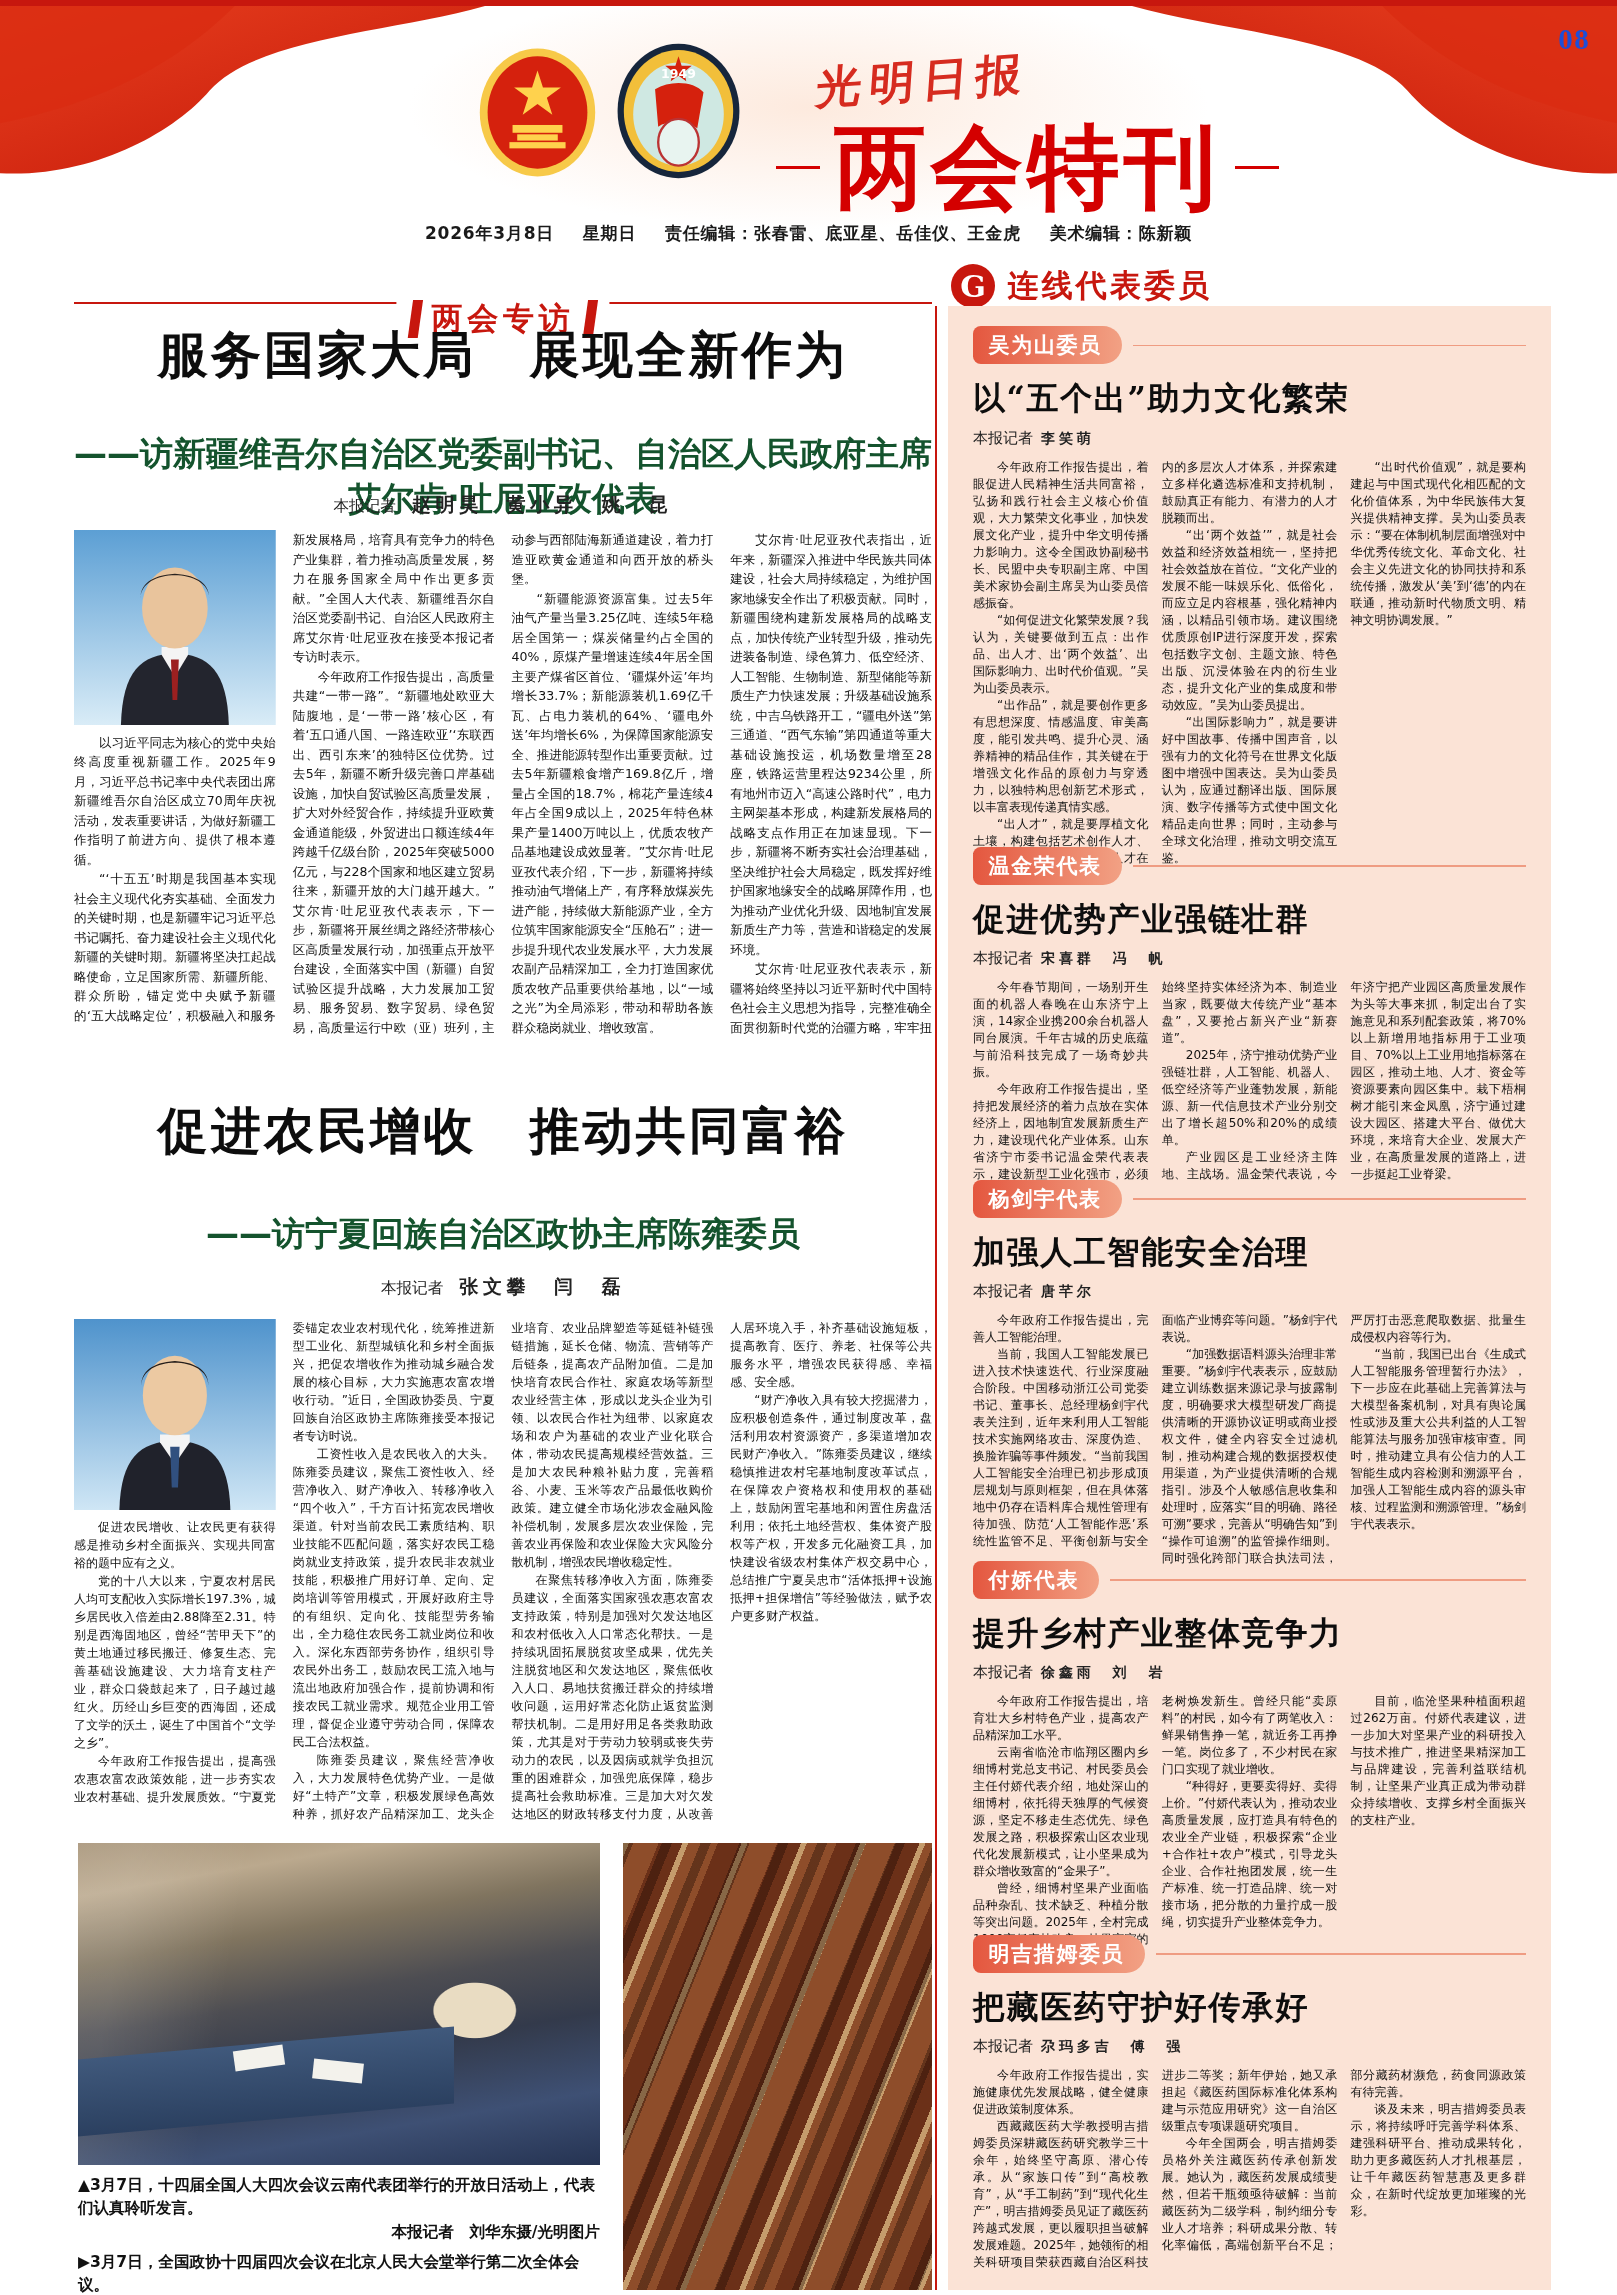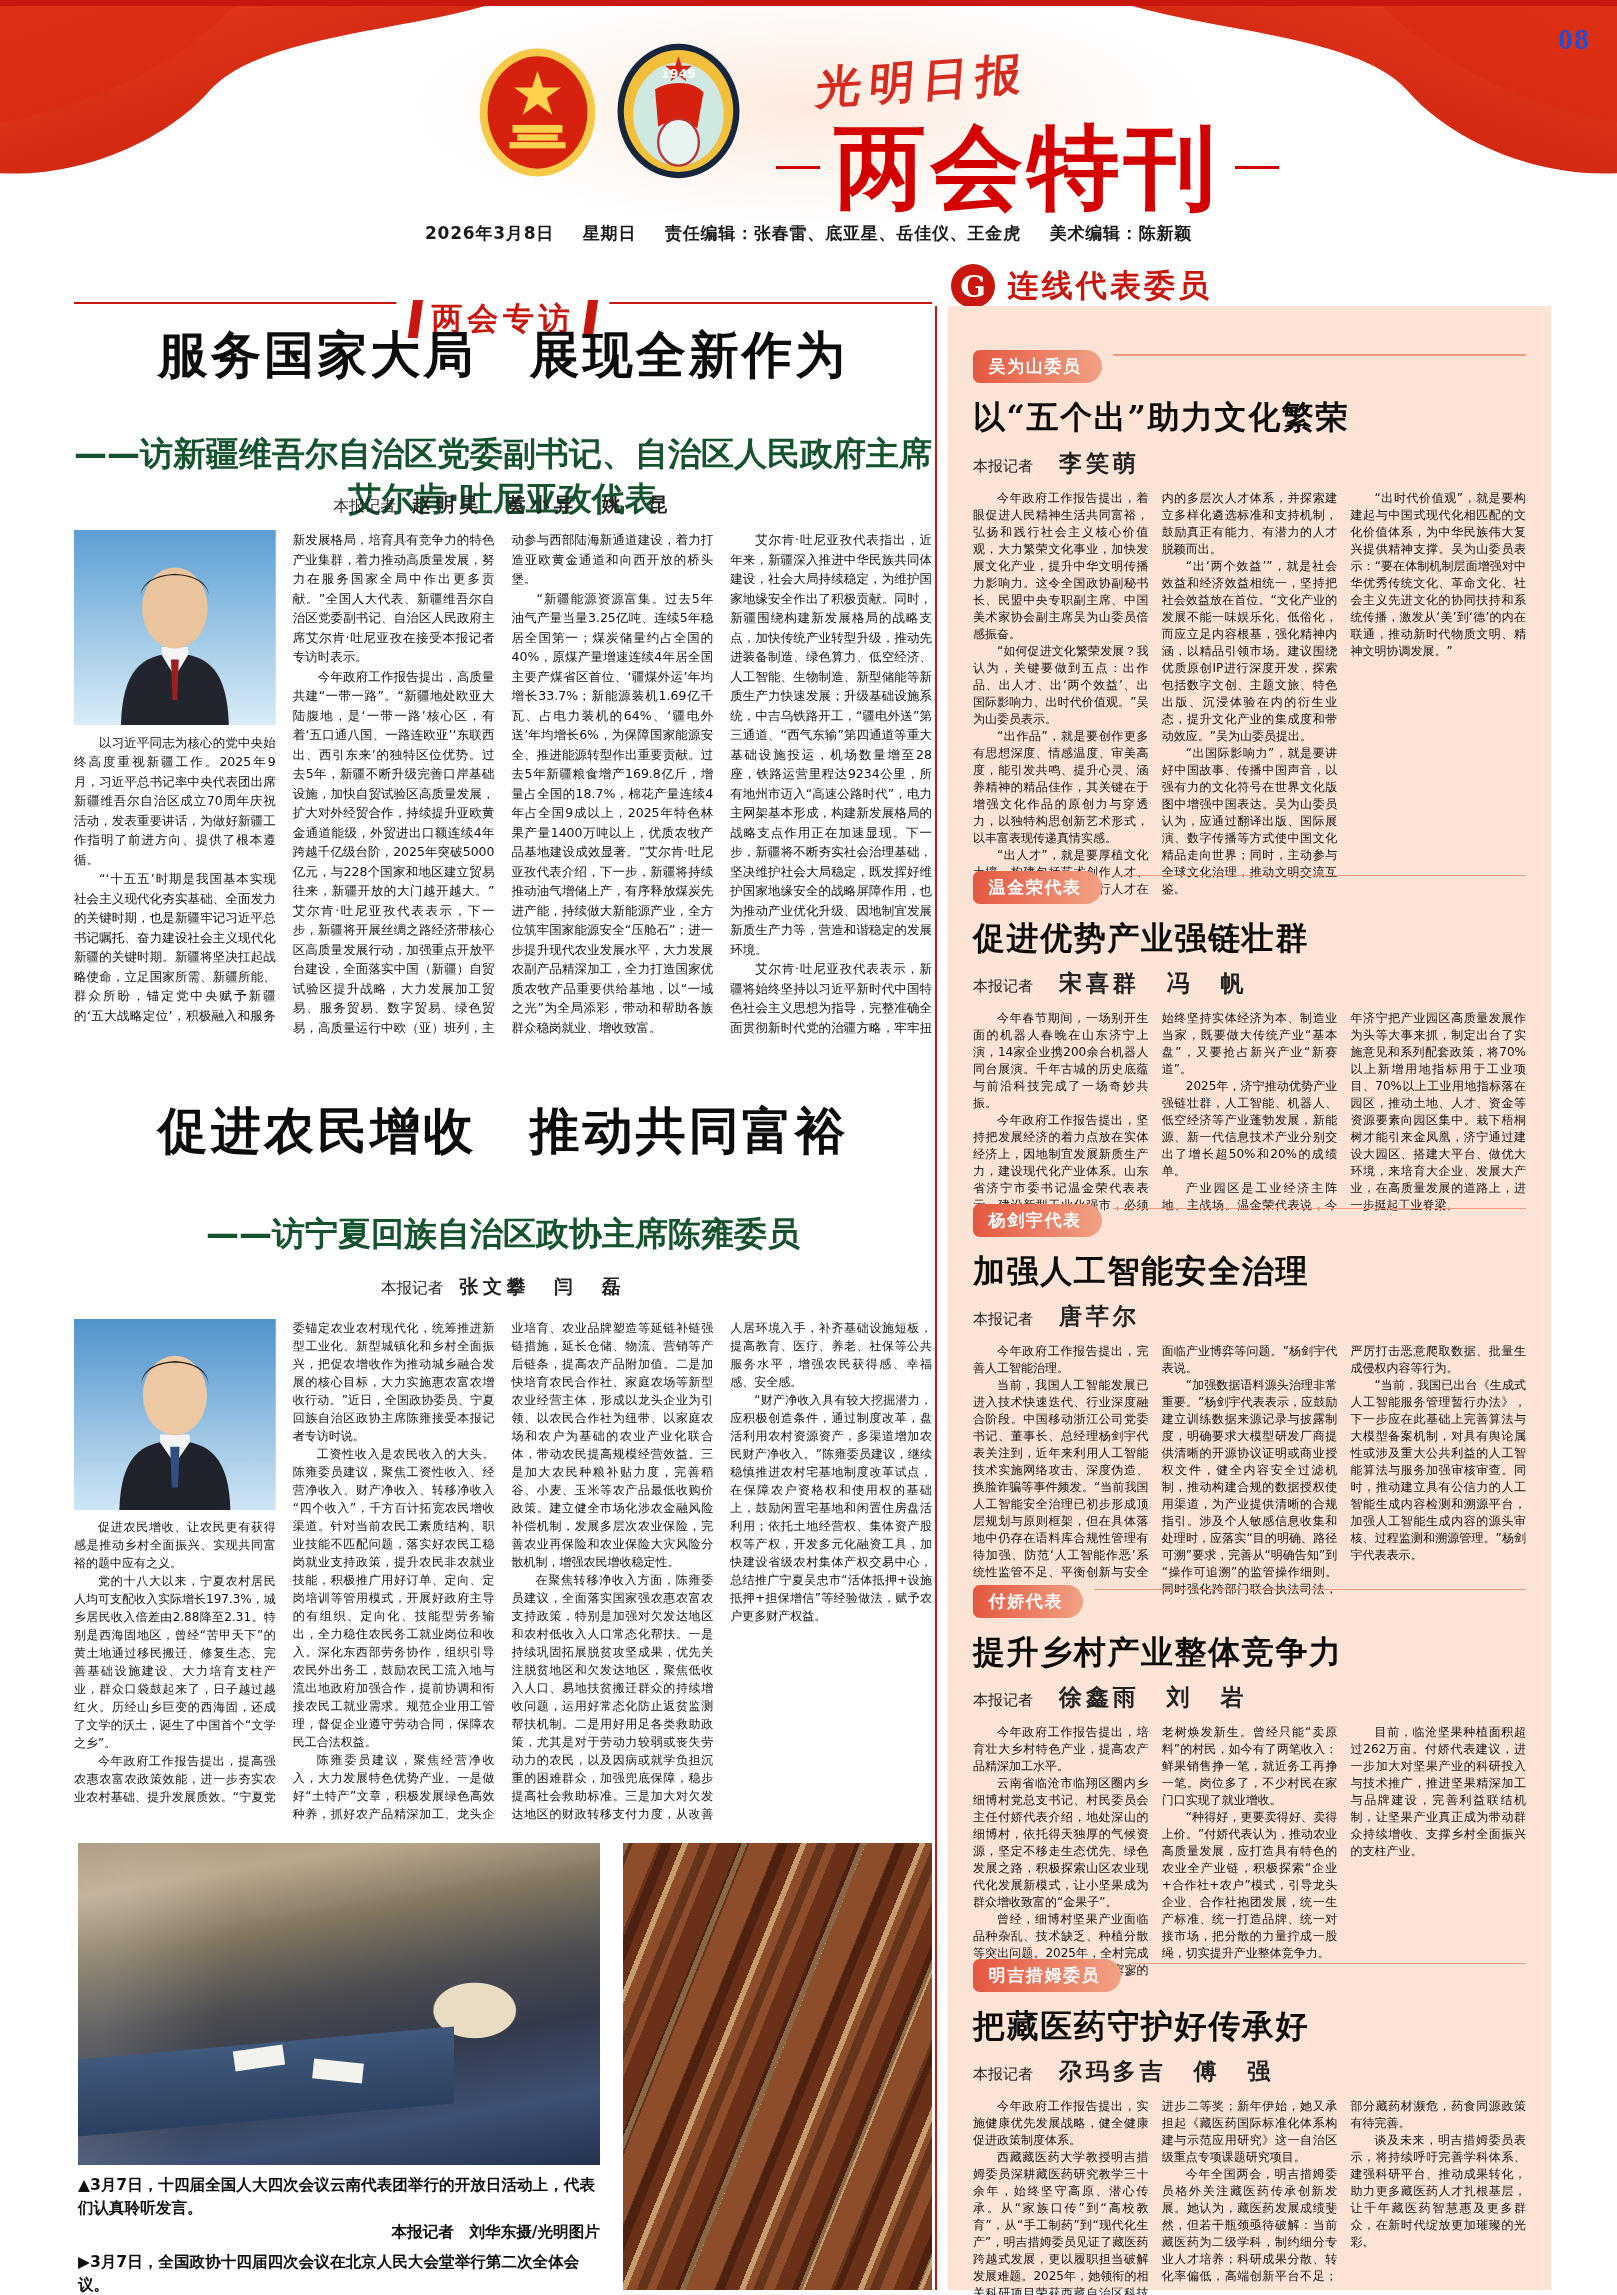"吴为山委员" .pill { font-size: 17px -> 21px; margin-top: 24px -> none }
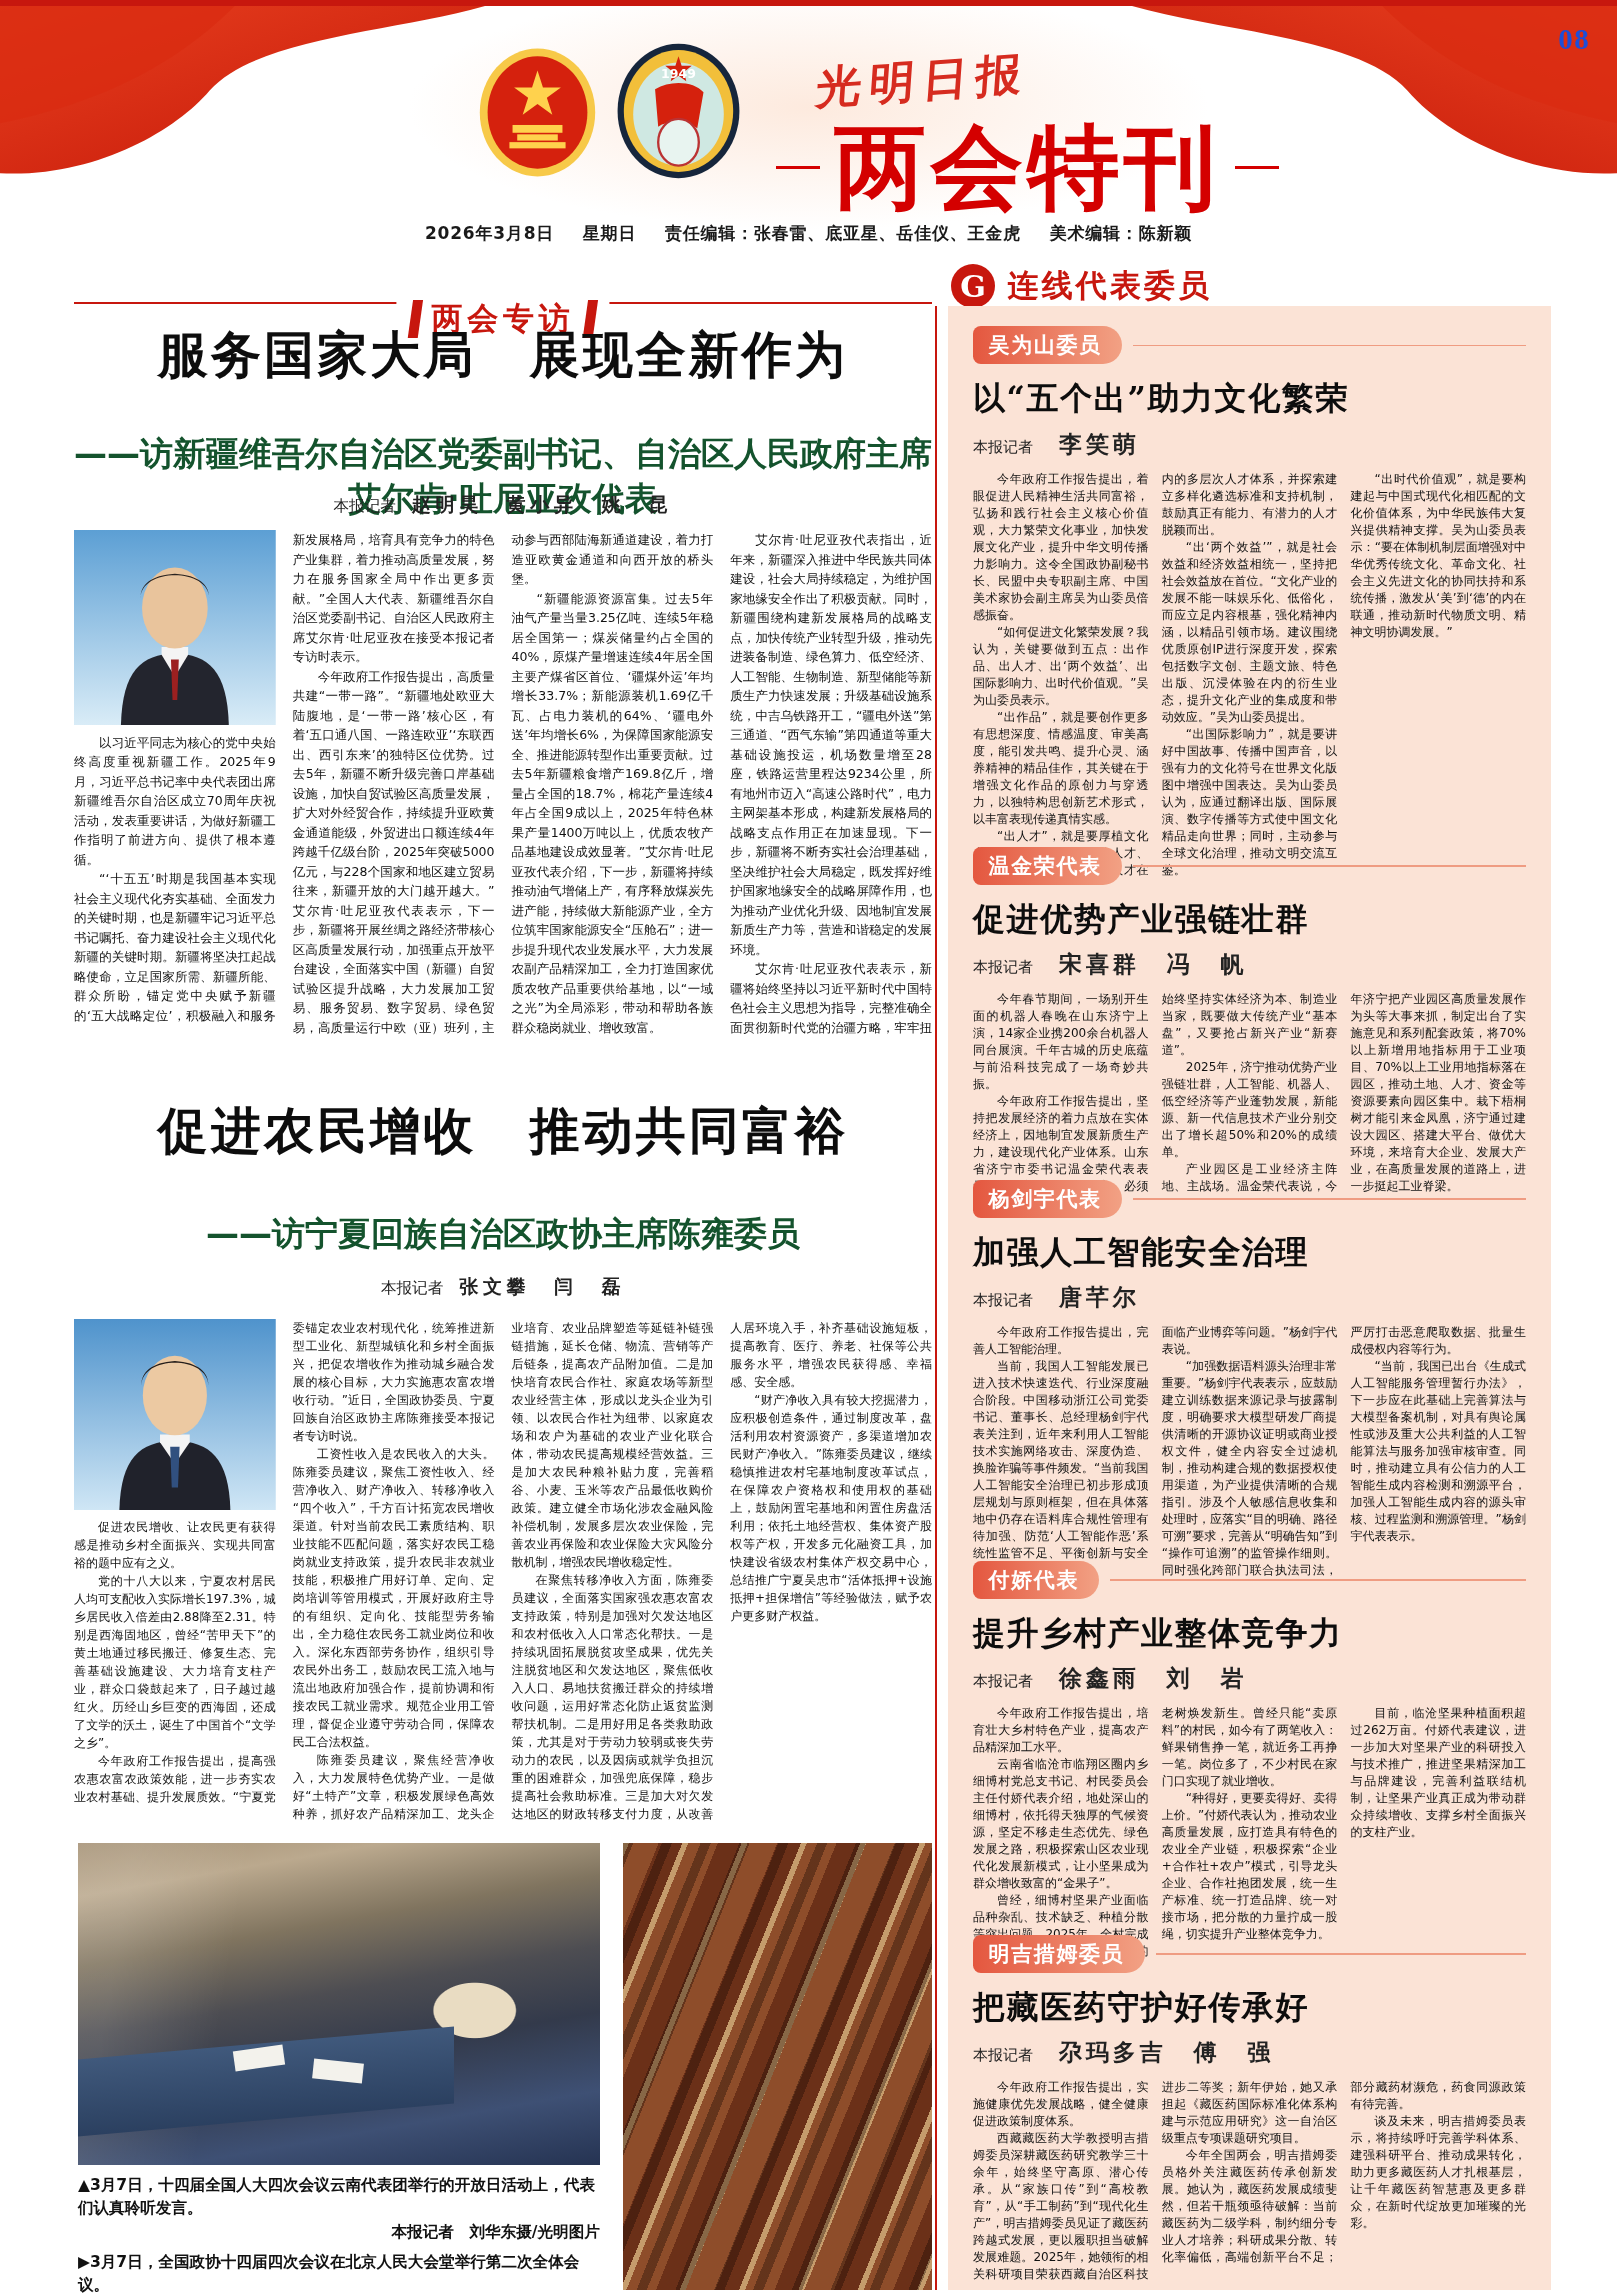"李笑萌" .sec-byline b { font-size: 23px -> 14px; margin-left: 26px -> 8px }
